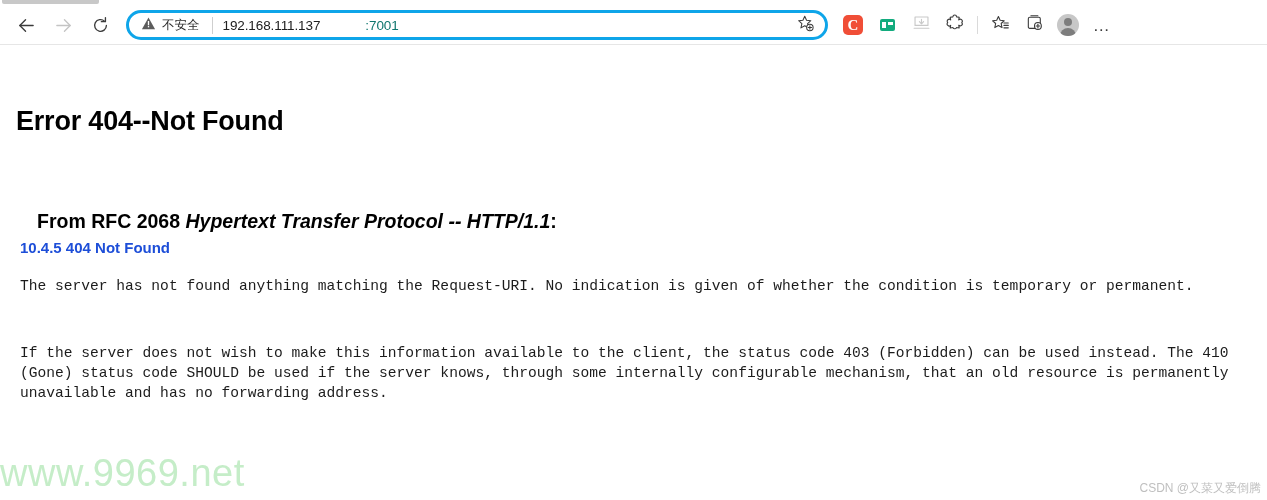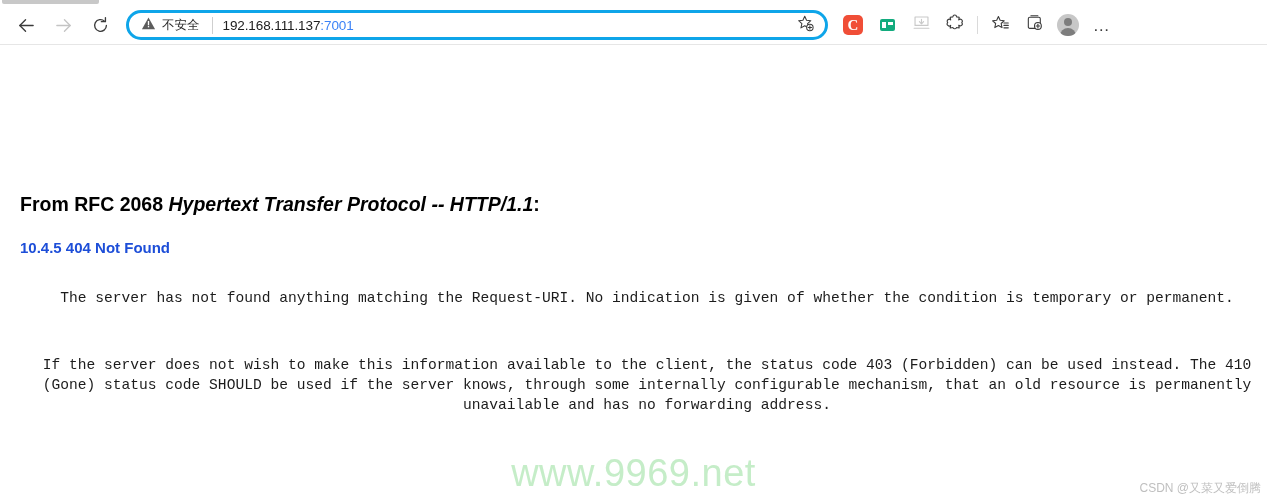":7001" #url-text .url-port { color: #3b82f6 -> #0f766e; margin-left: none -> 45px }
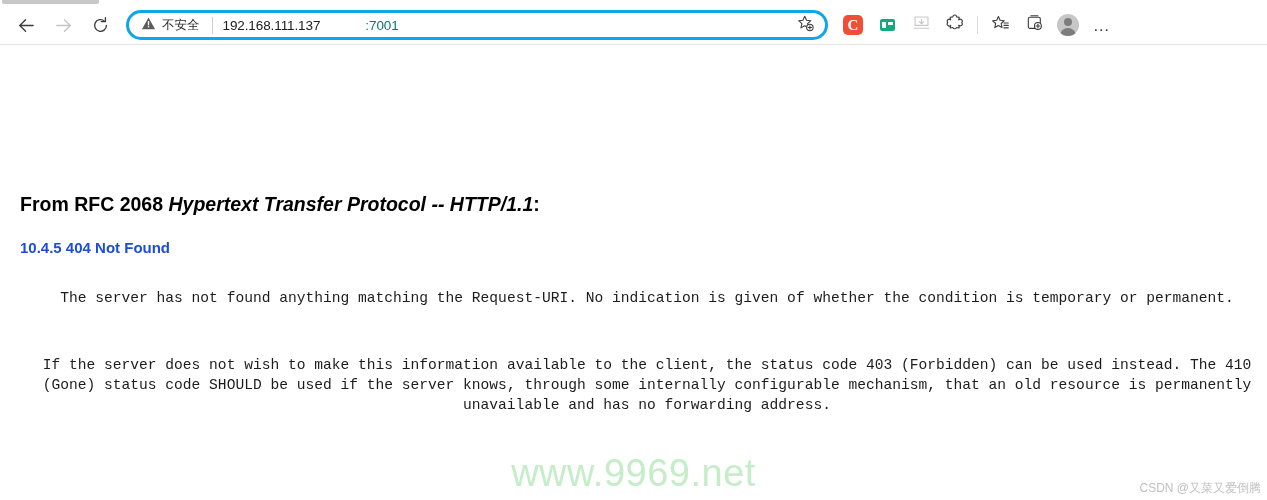"Error 404--Not Found" h1 { html: none -> <h1>Error 404--Not Found</h1> }
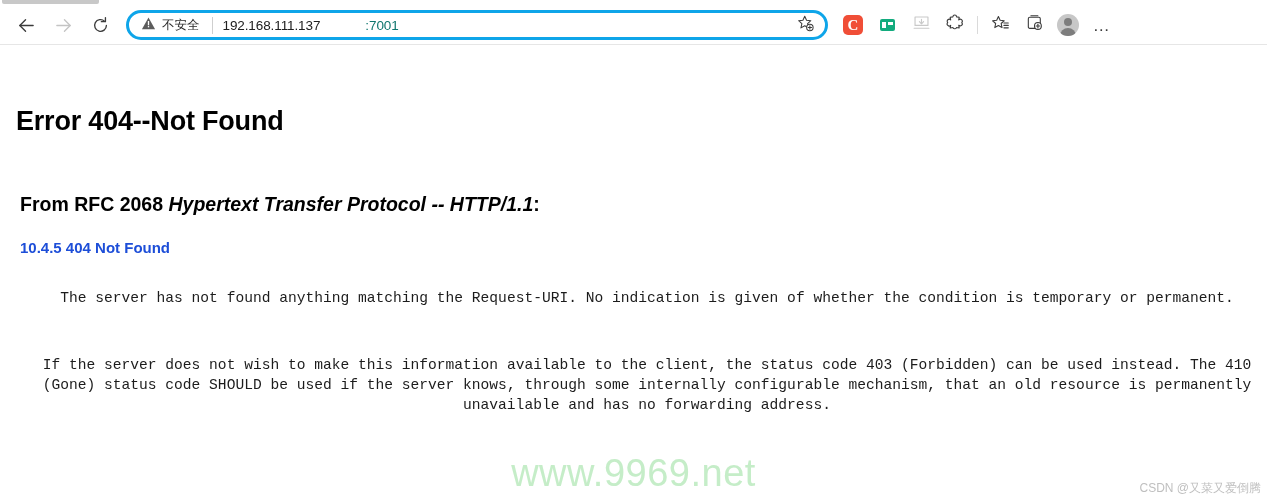"From RFC 2068 Hypertext Transfer" #rfc-heading { margin: 0 -> 17px }
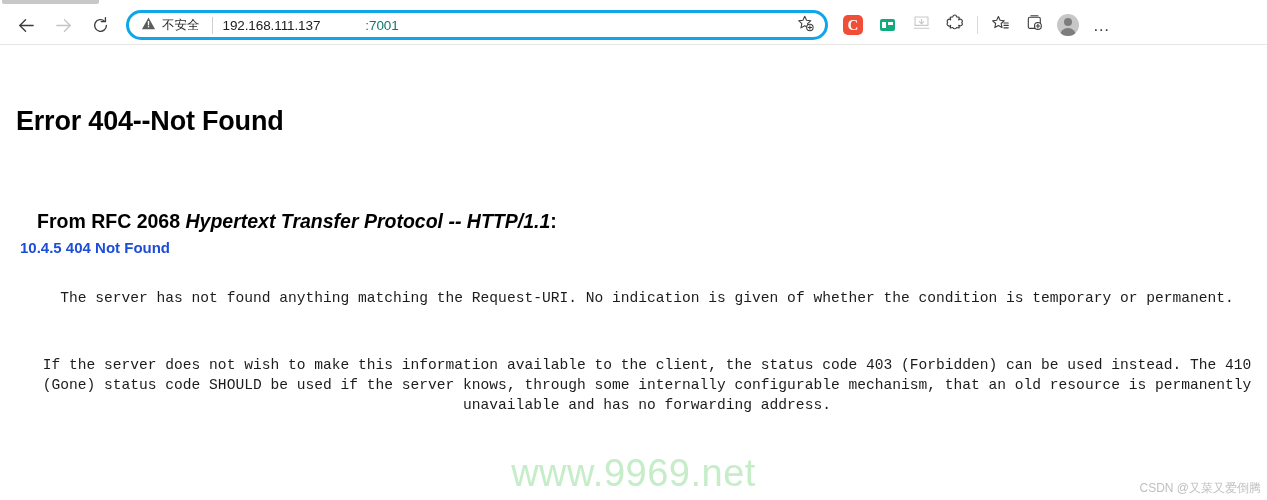"The server has not found" .body-para { margin: 12px -> 0; text-align: center -> none }
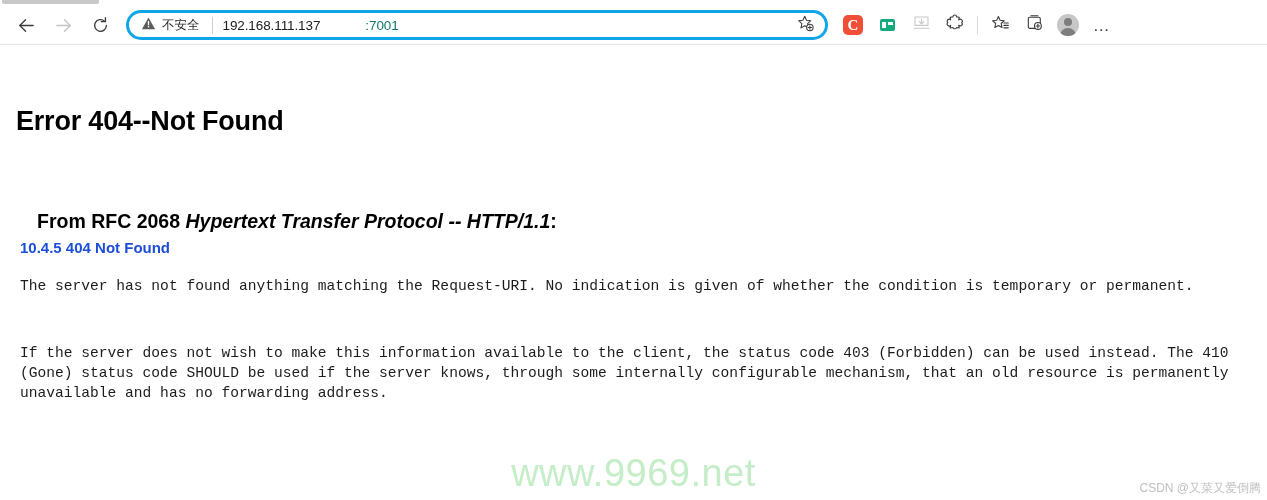"www.9969.net" #site-watermark { text-align: center -> none }
